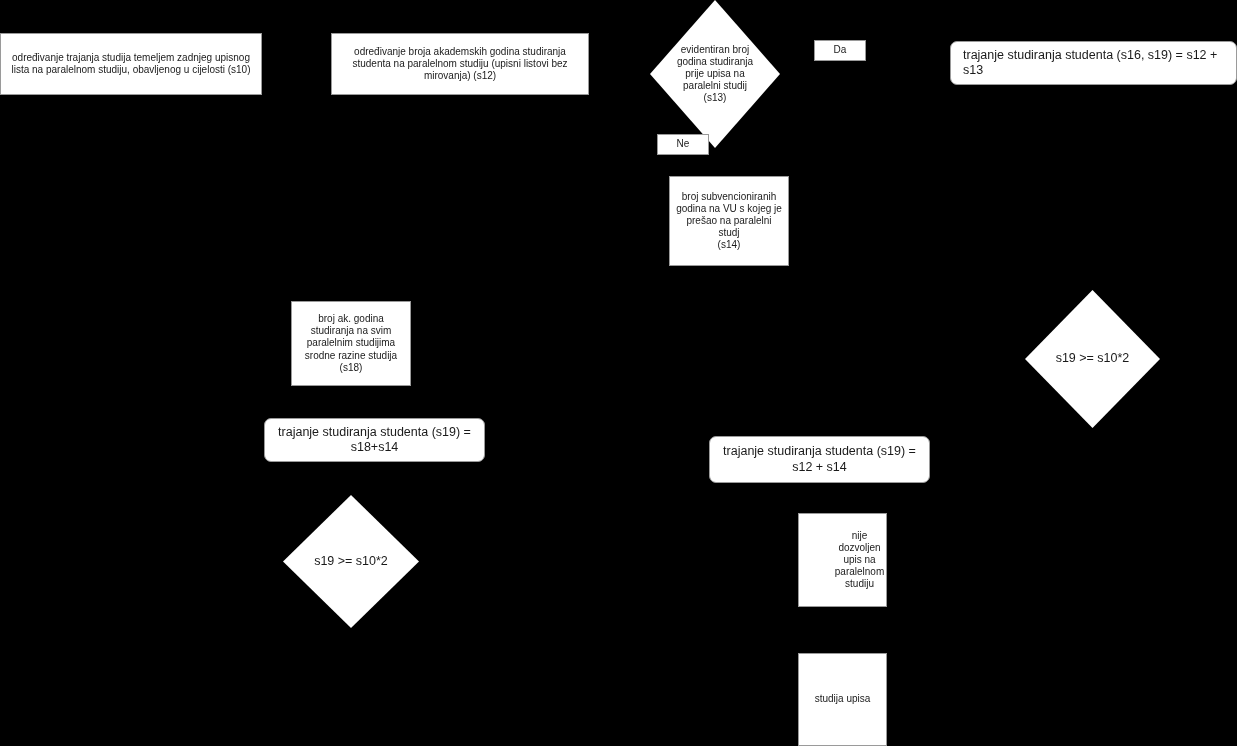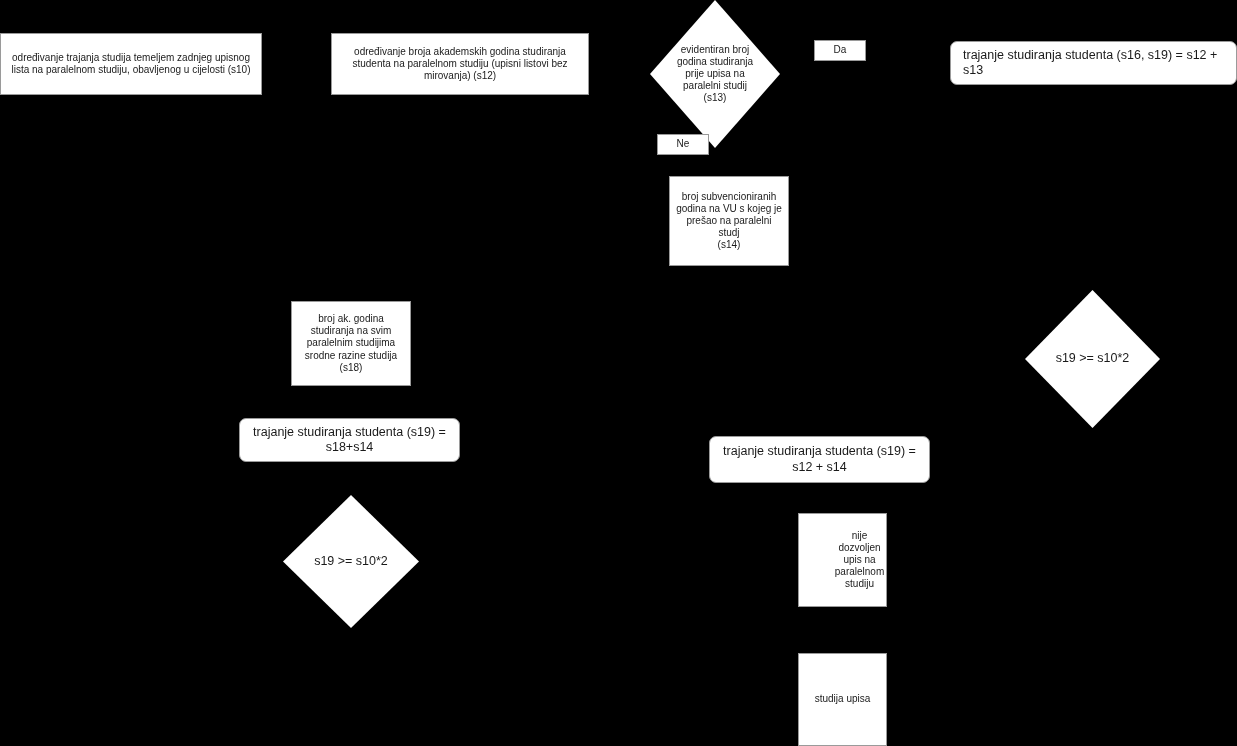"trajanje studiranja studenta (s19) = s18+s14" div.node { left: 239px -> 264px }
